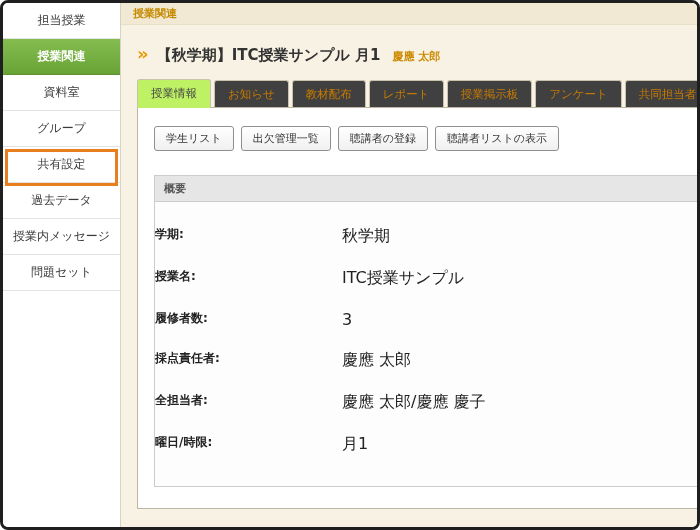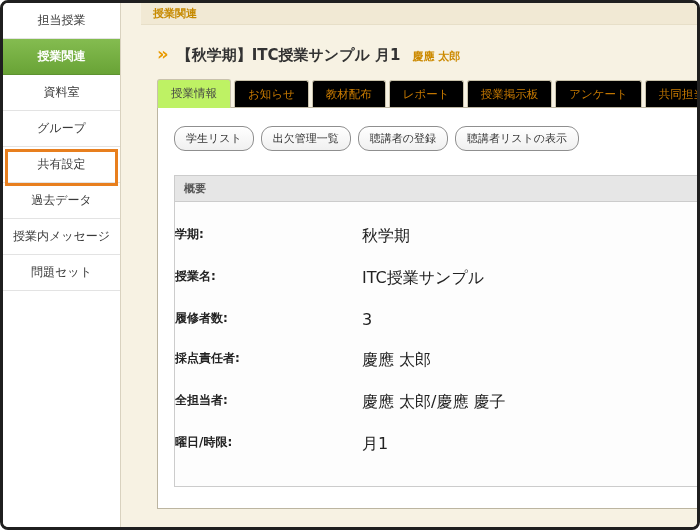"担当授業" .window { gap: 20px -> none }
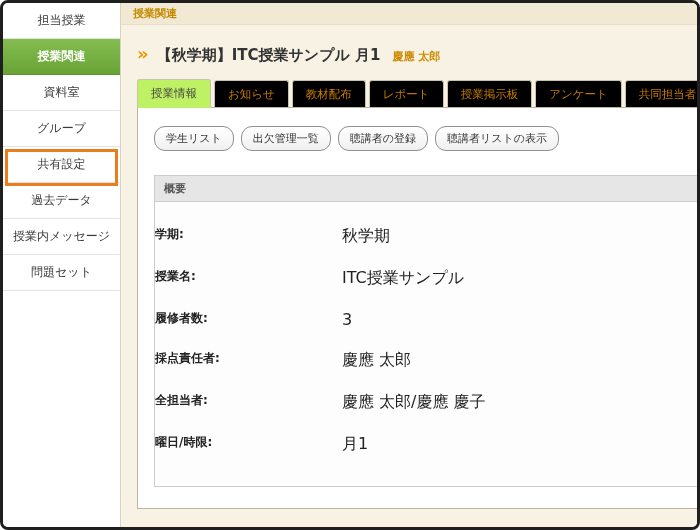"お知らせ" .tab { background: #000000 -> #404040 }
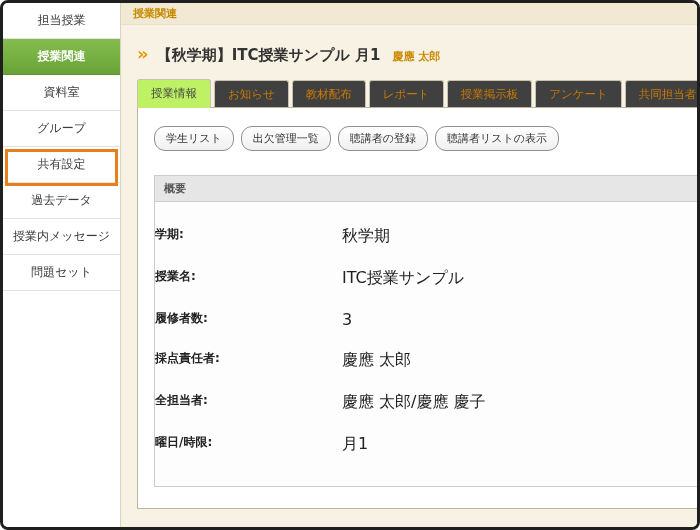"学生リスト" .btn-row button { border-radius: 11px -> 3px }
